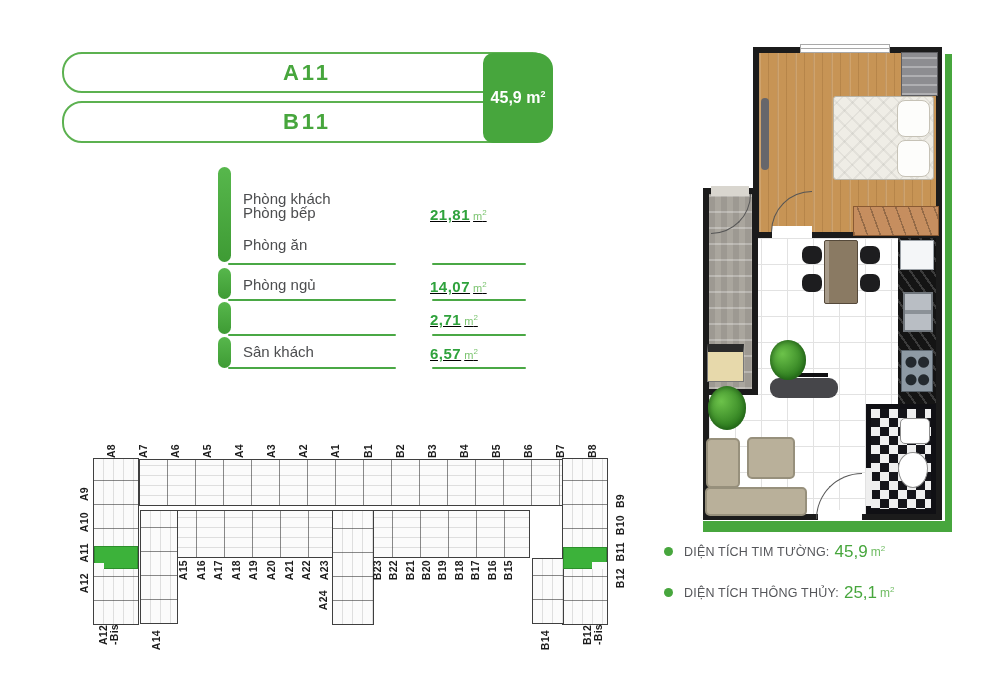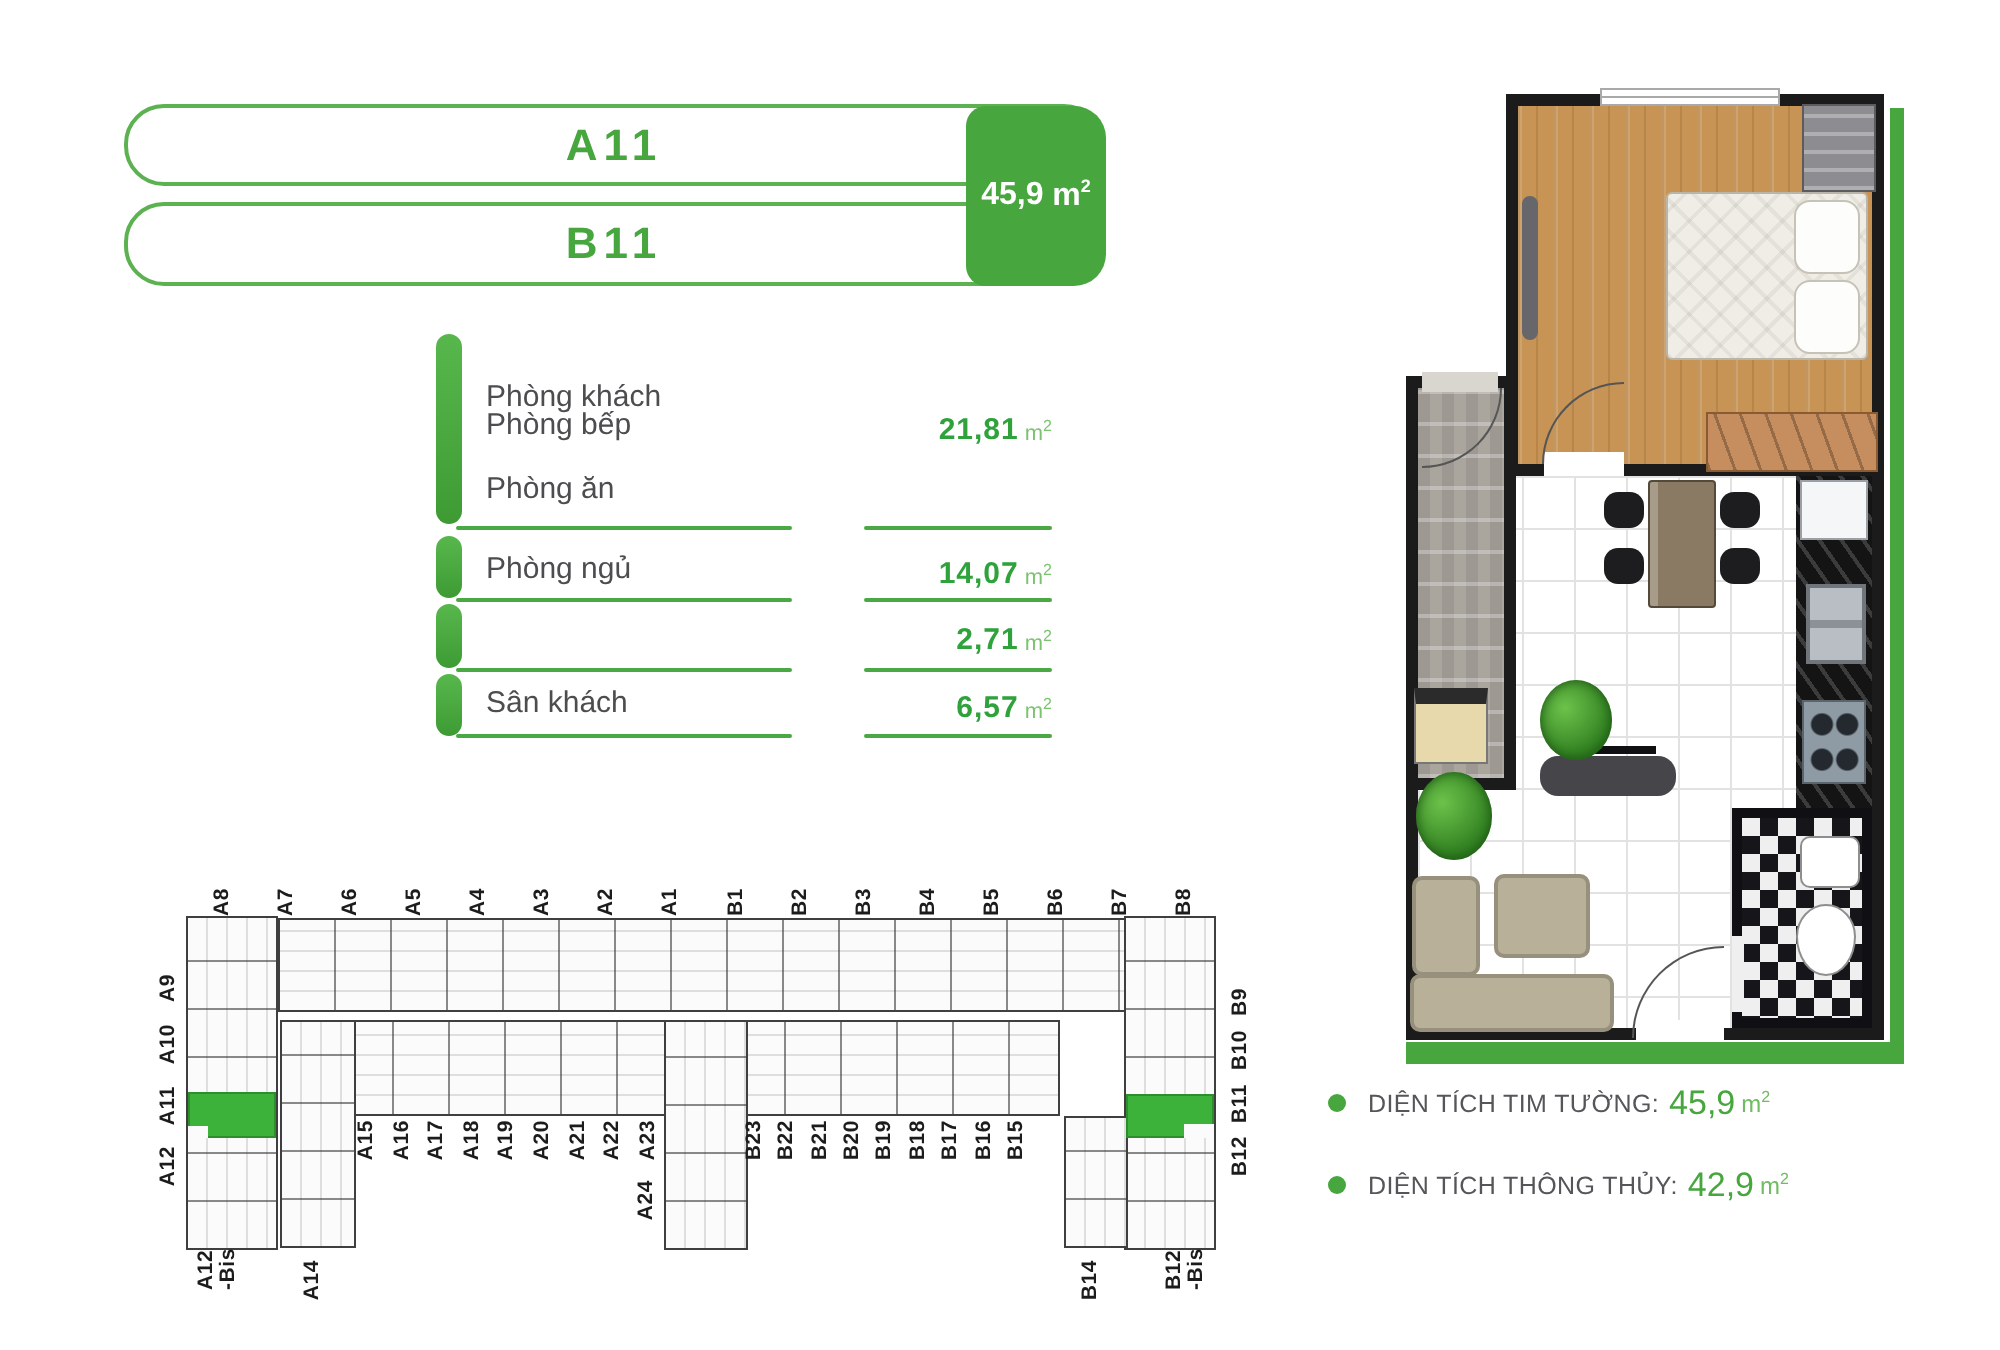"21,81 m2" .room-val { text-align: right -> left; text-decoration: none -> underline }
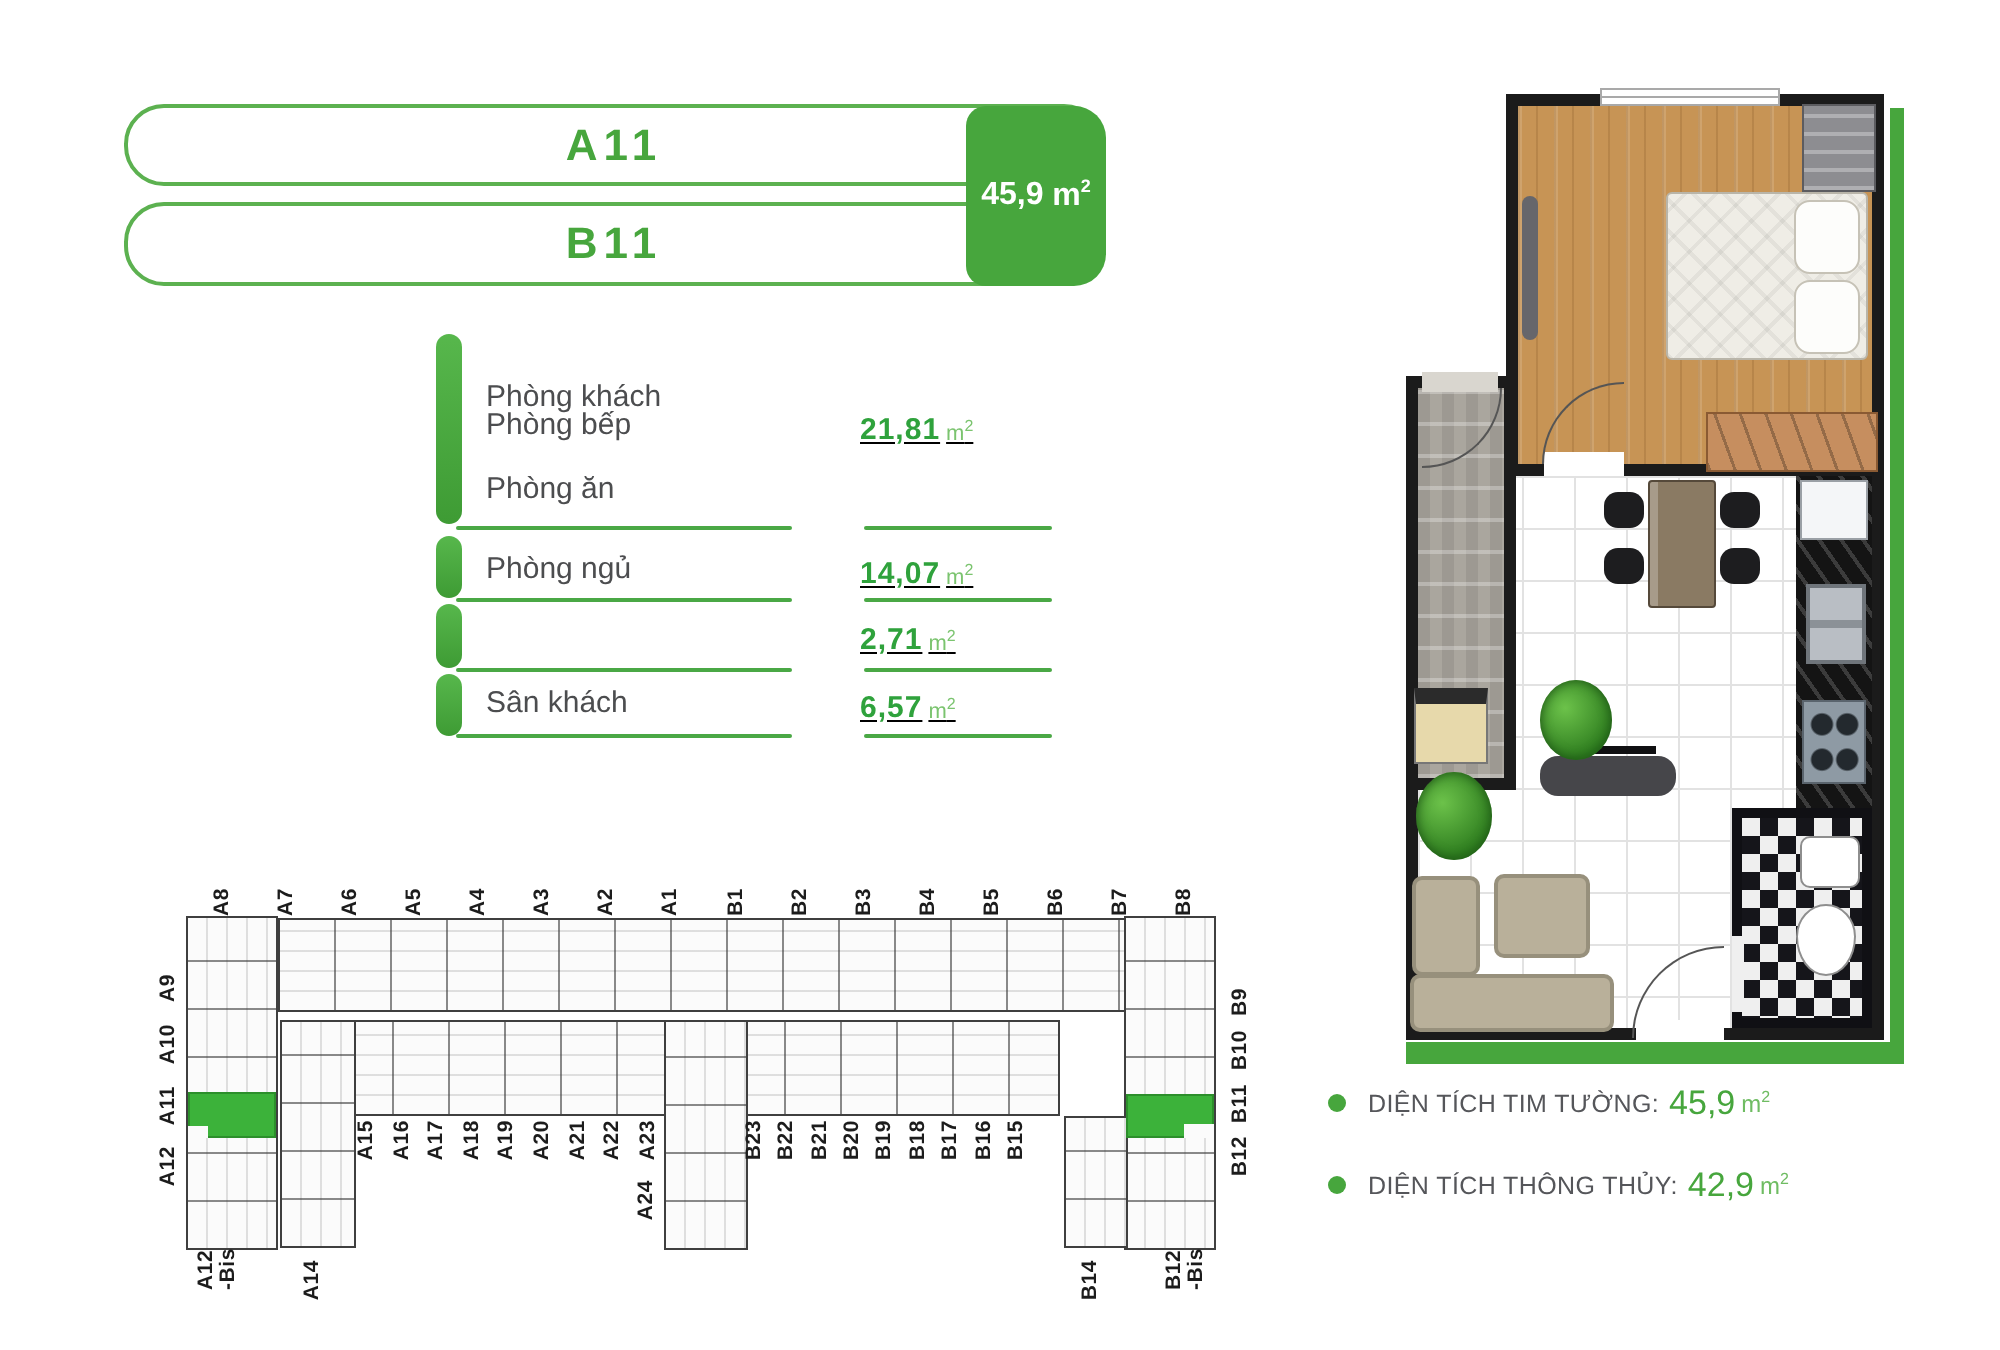"42,9" span.lval { text: 42,9 -> 25,1 }
